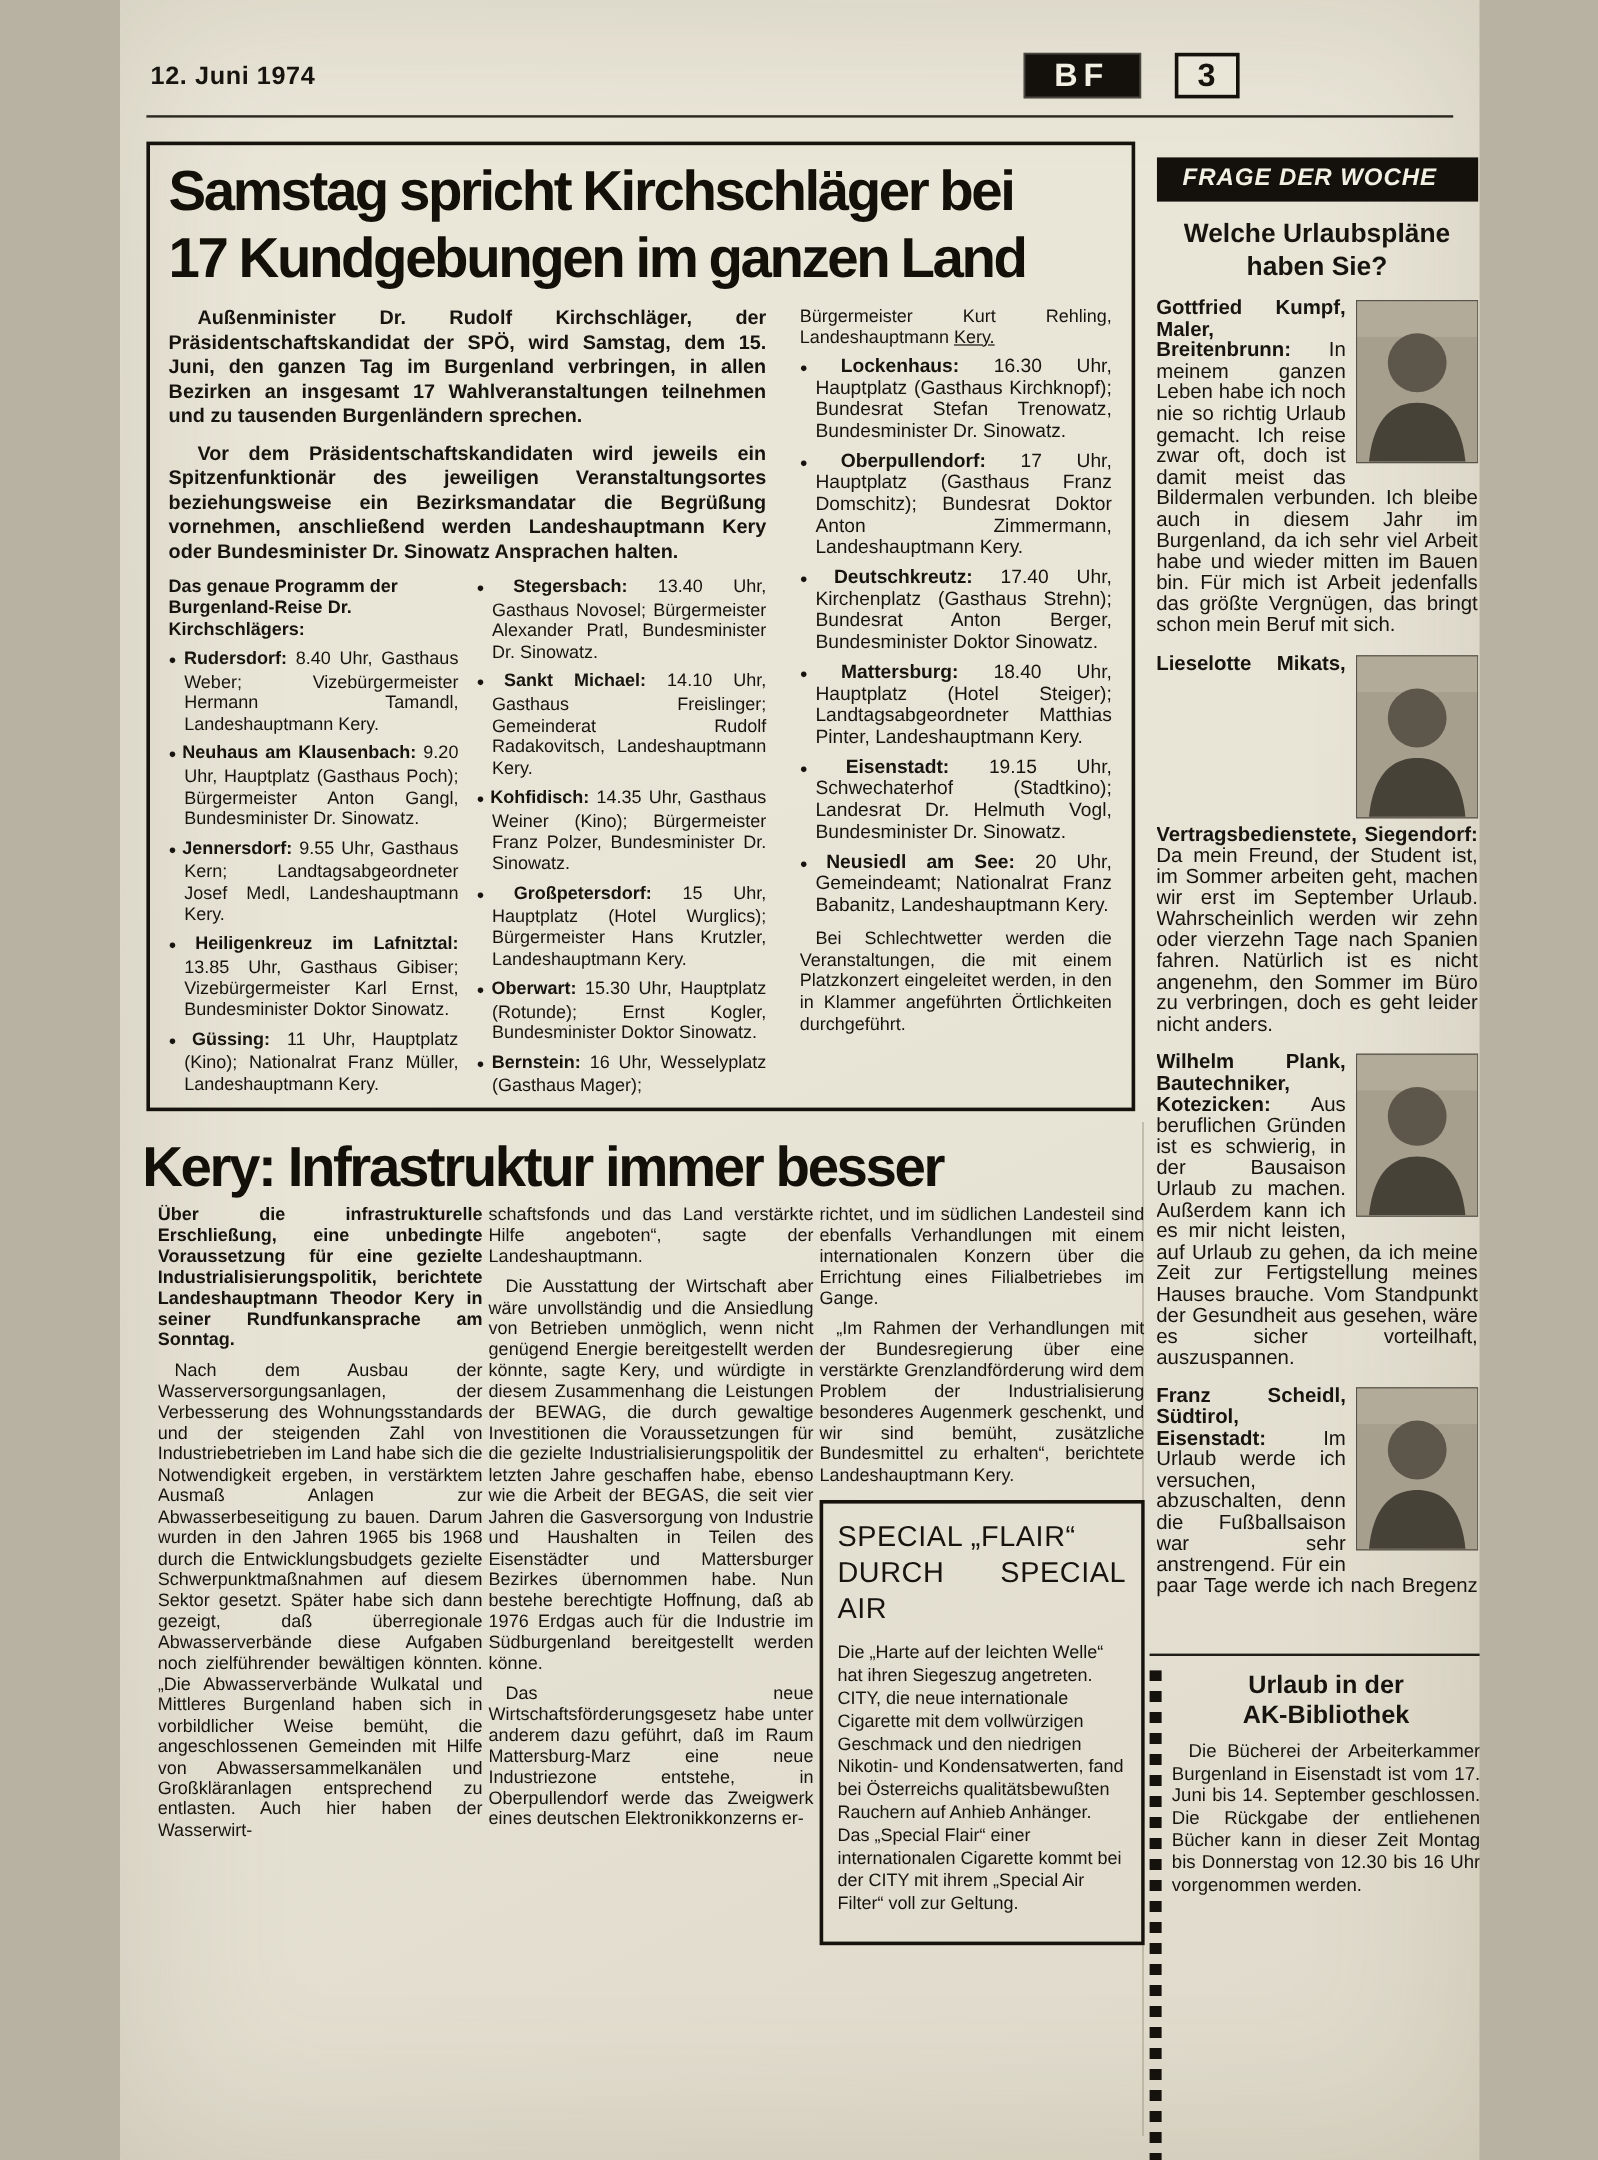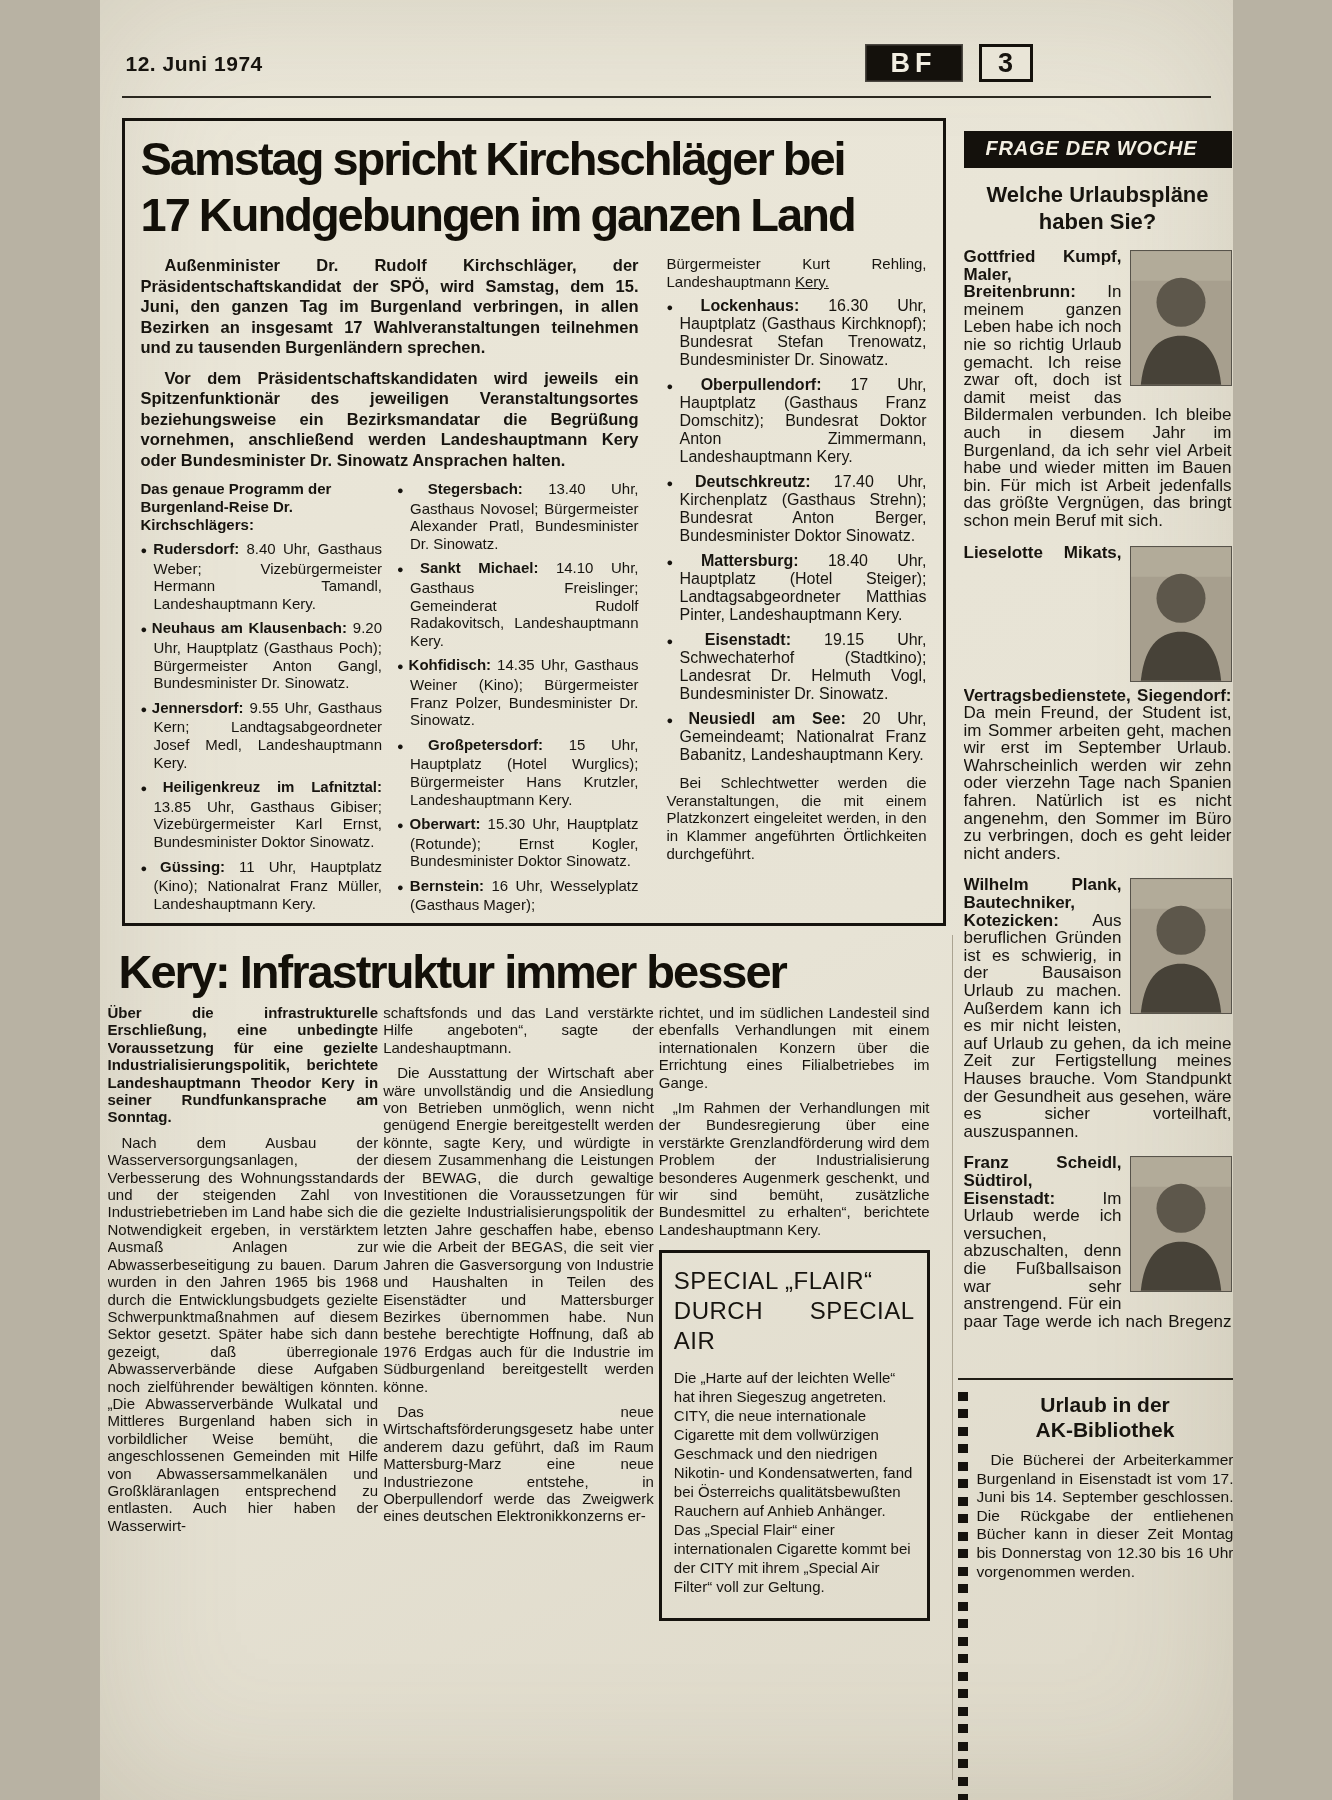"BF" .badges { gap: 16px -> 28px }
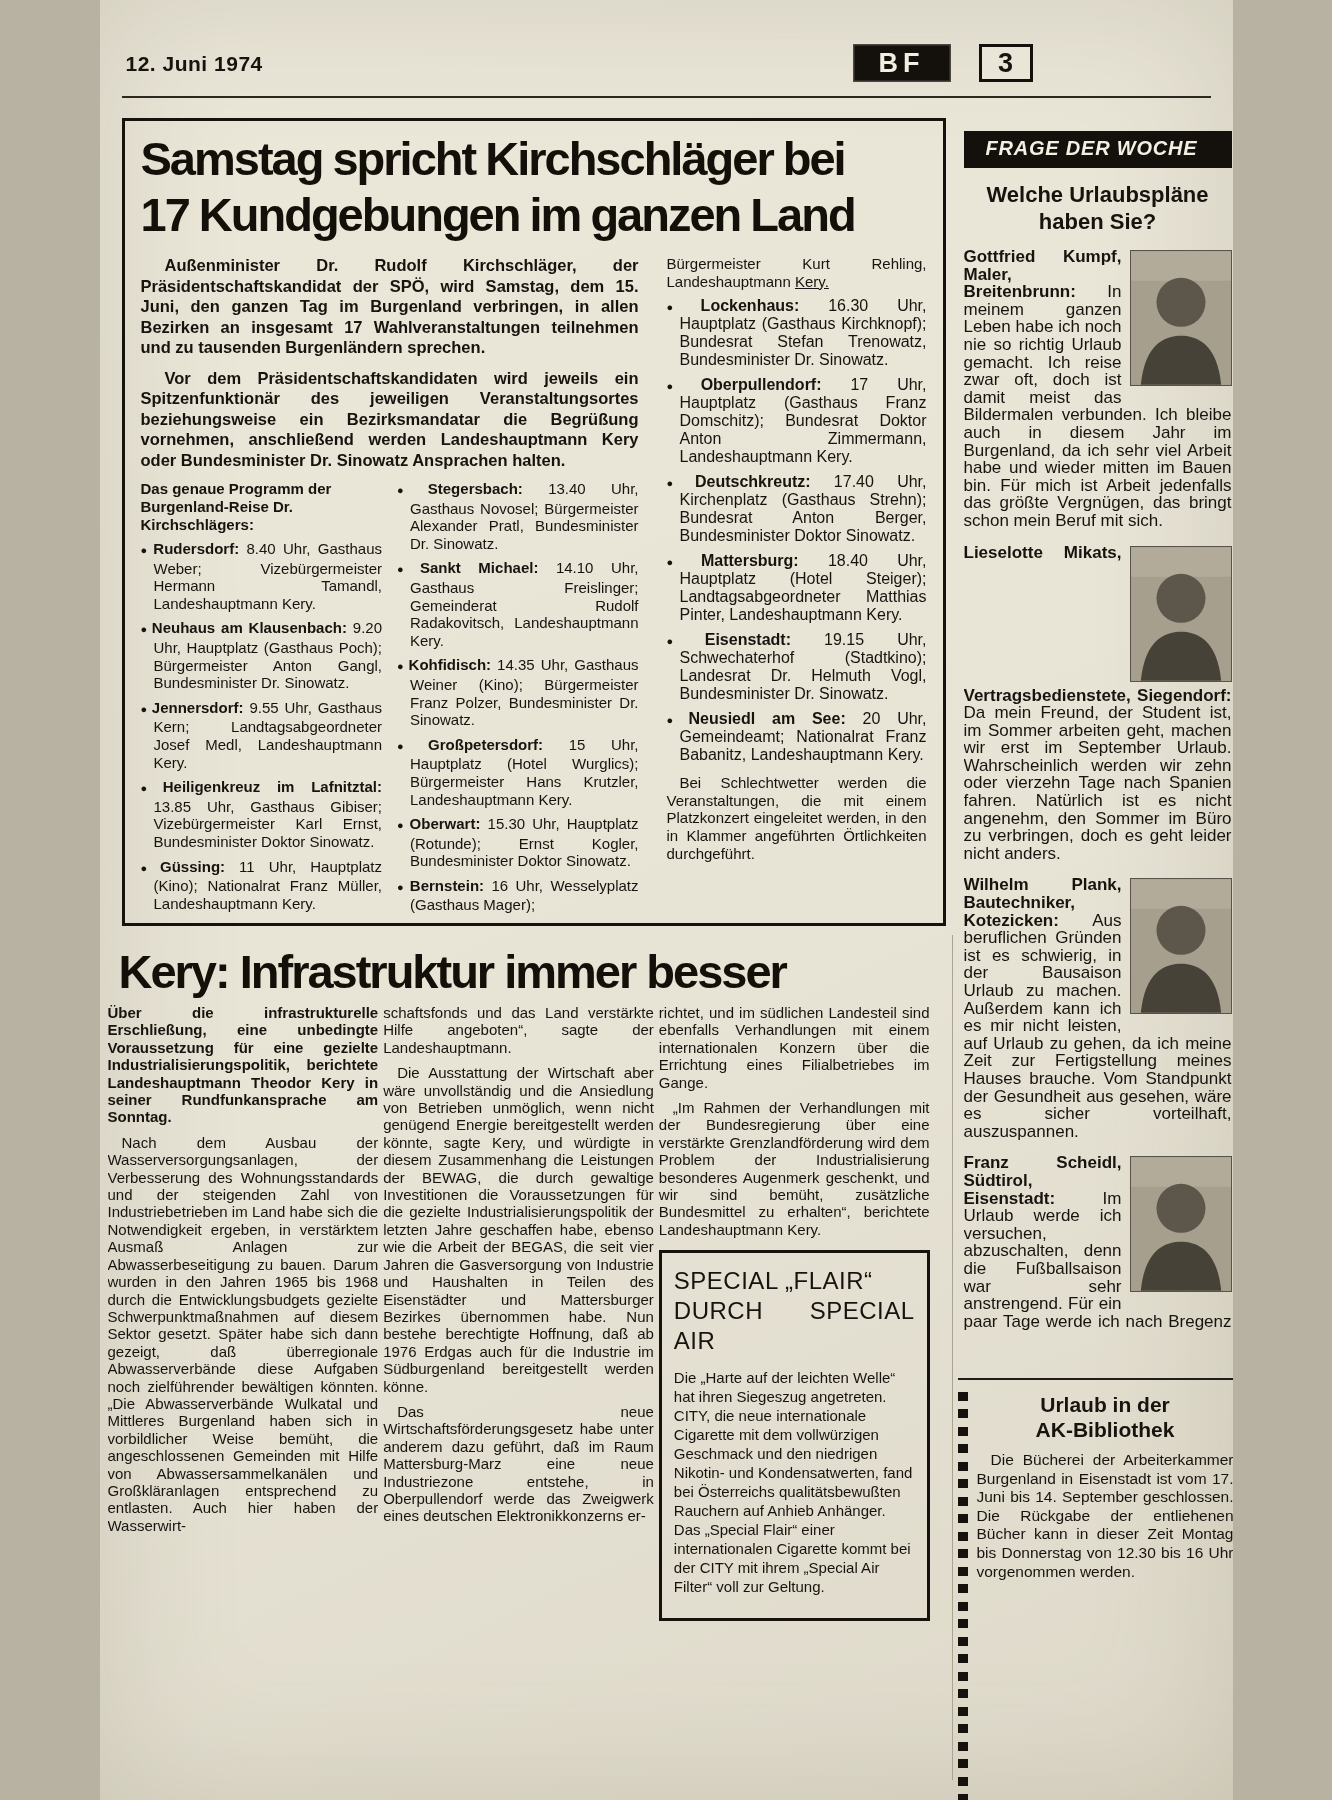"Über die infrastrukturelle Erschließung," .art2-cols { left: 8px -> 32px }
